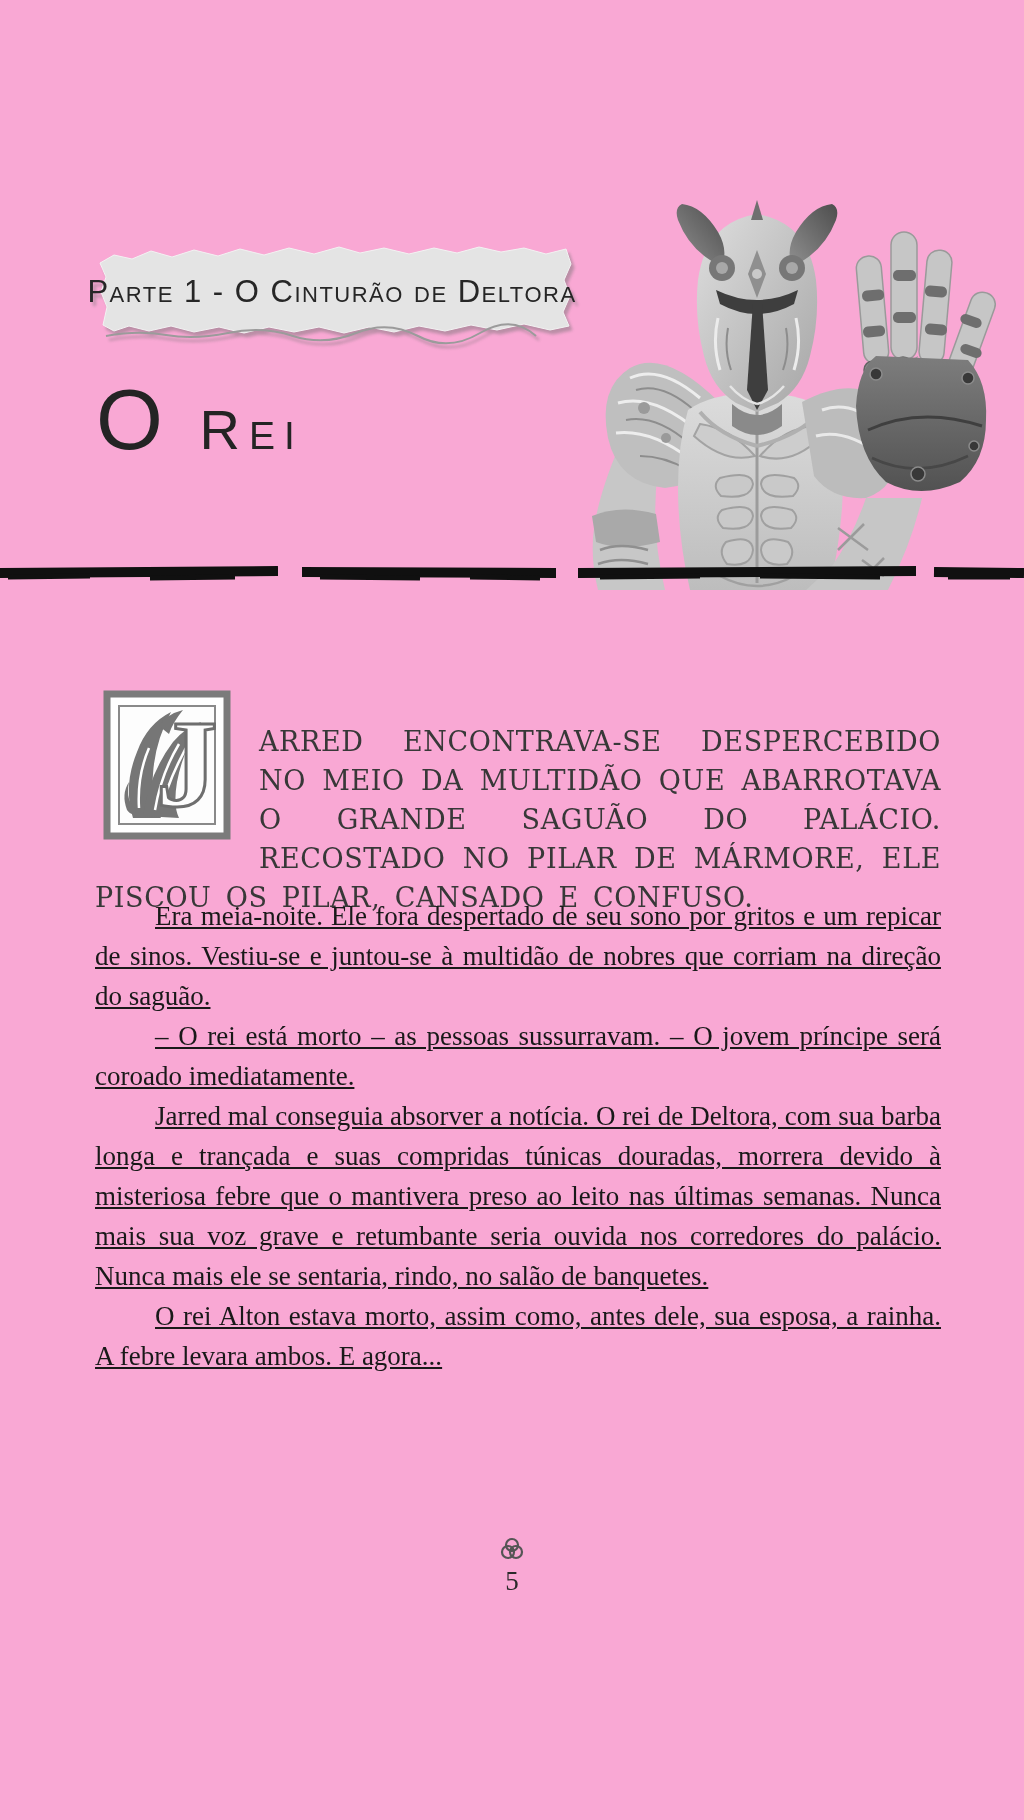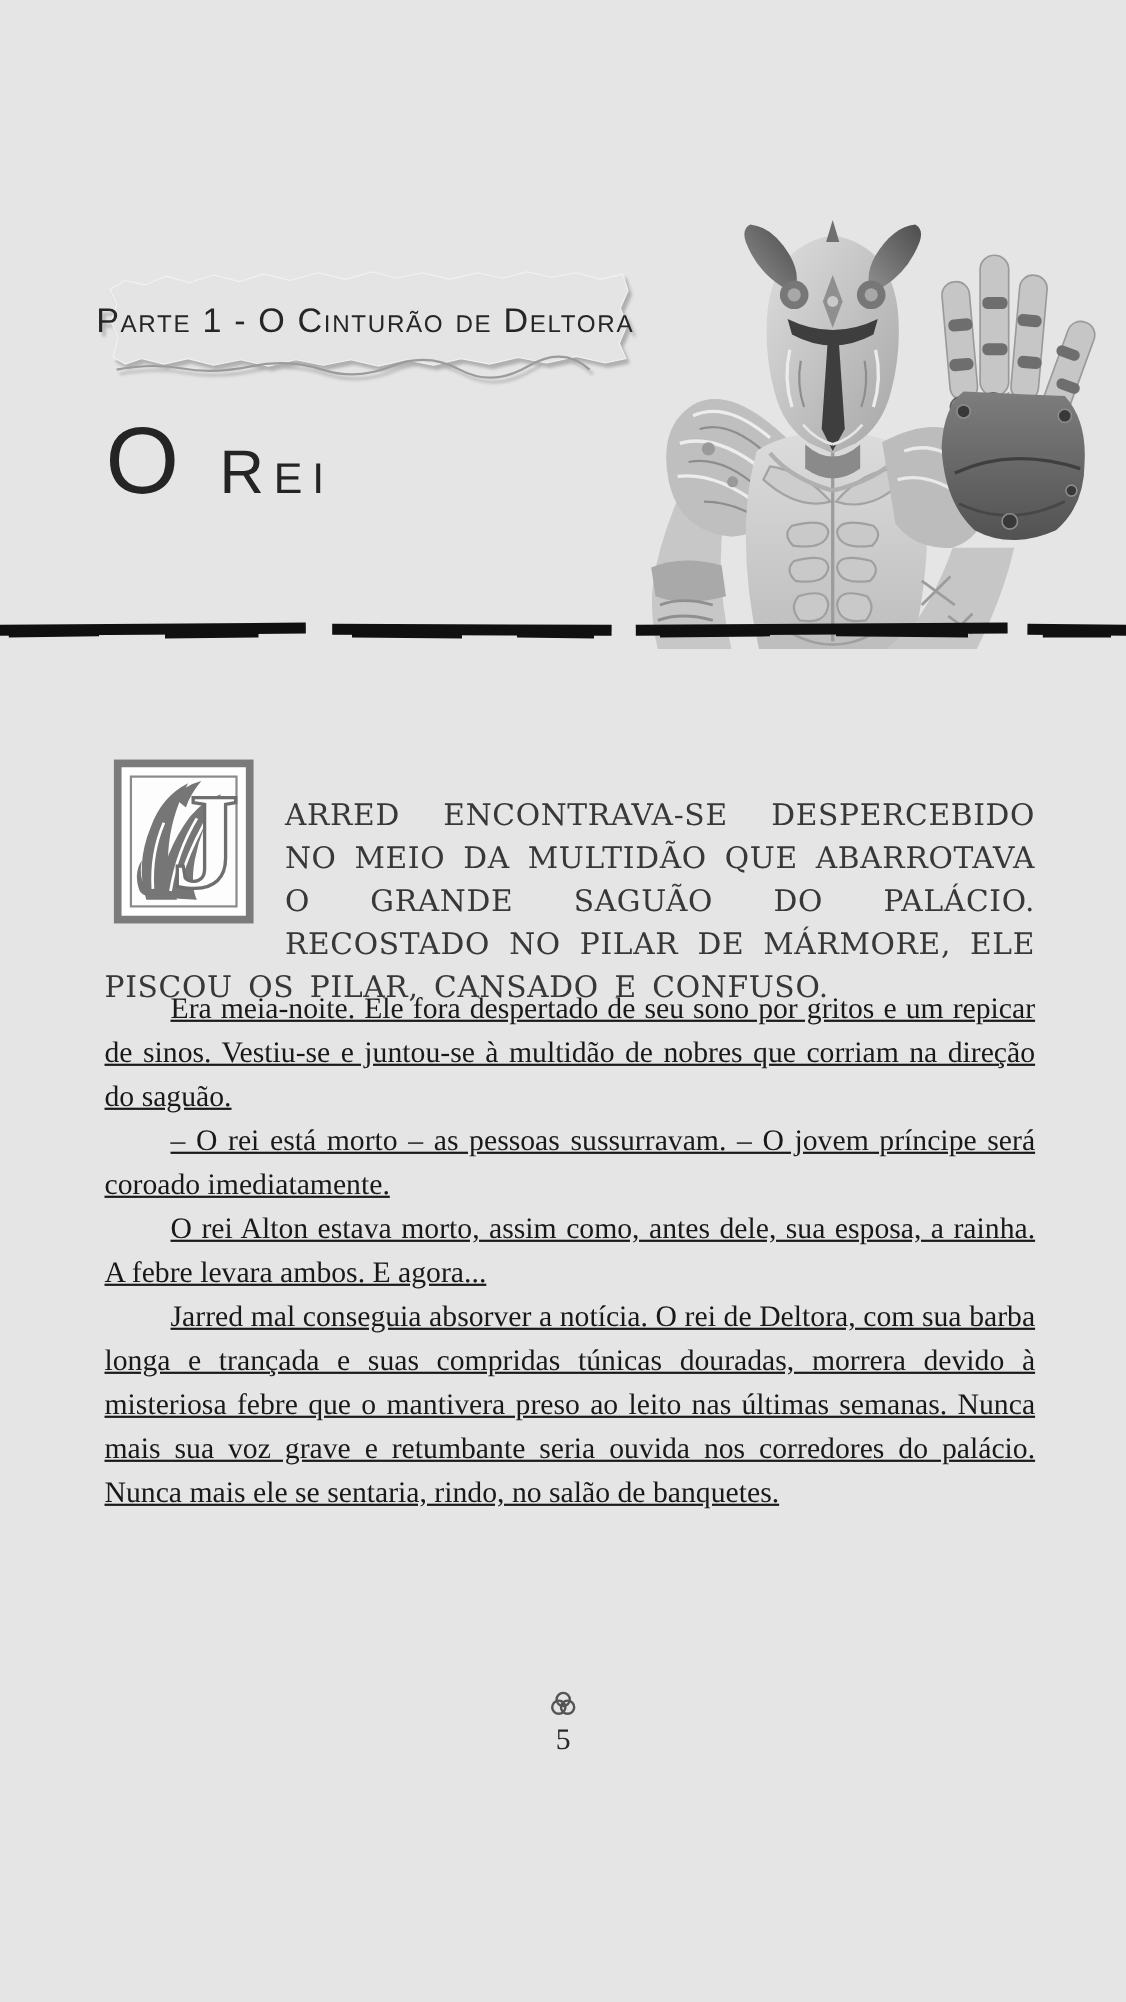"Parte 1 - O Cinturão" .page { background: #e5e5e5 -> #f9a8d4 }
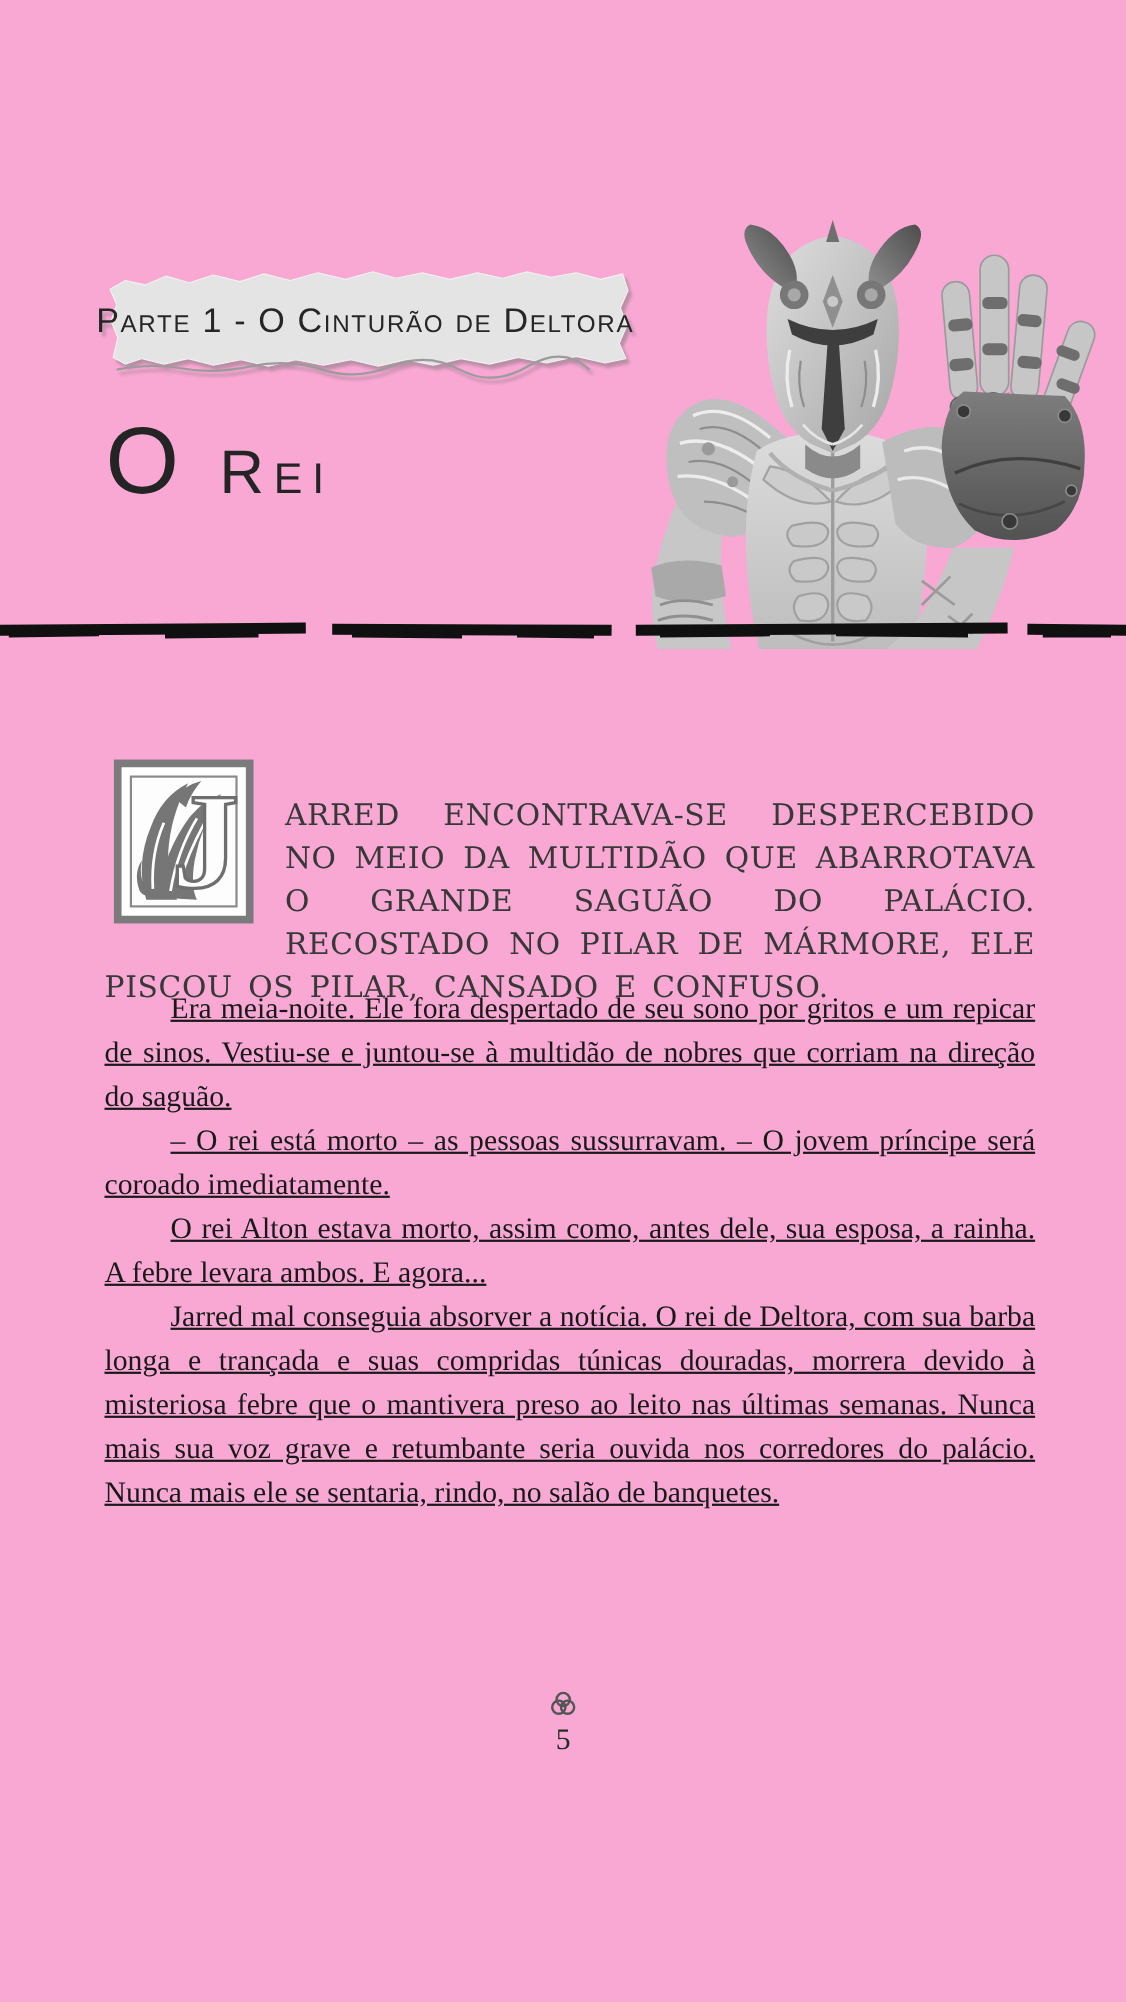"O rei Alton estava morto," p { order: before "Jarred mal conseguia absorver a" -> after "Jarred mal conseguia absorver a" }
